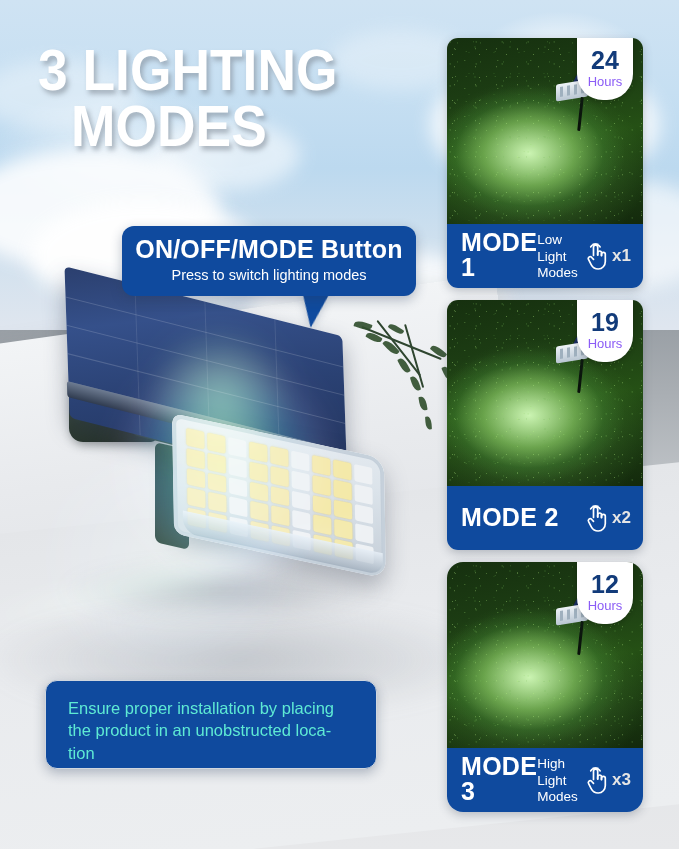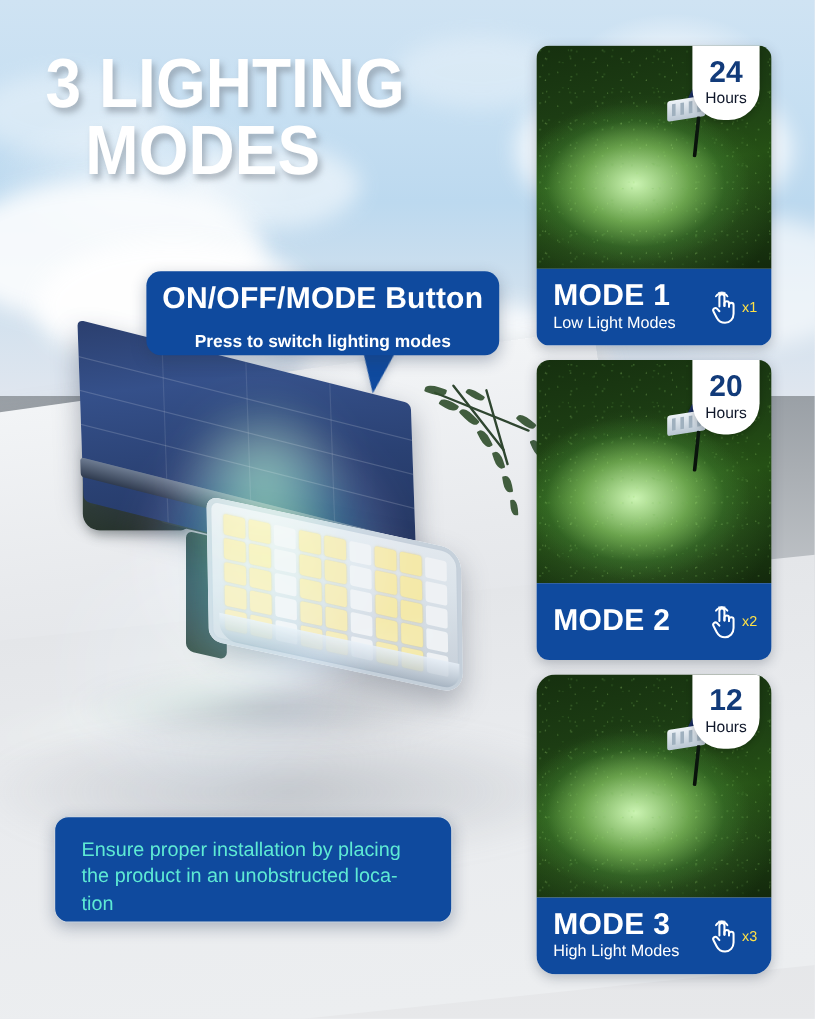"Hours" .hb-unit { color: #0f172a -> #8b5cf6 }
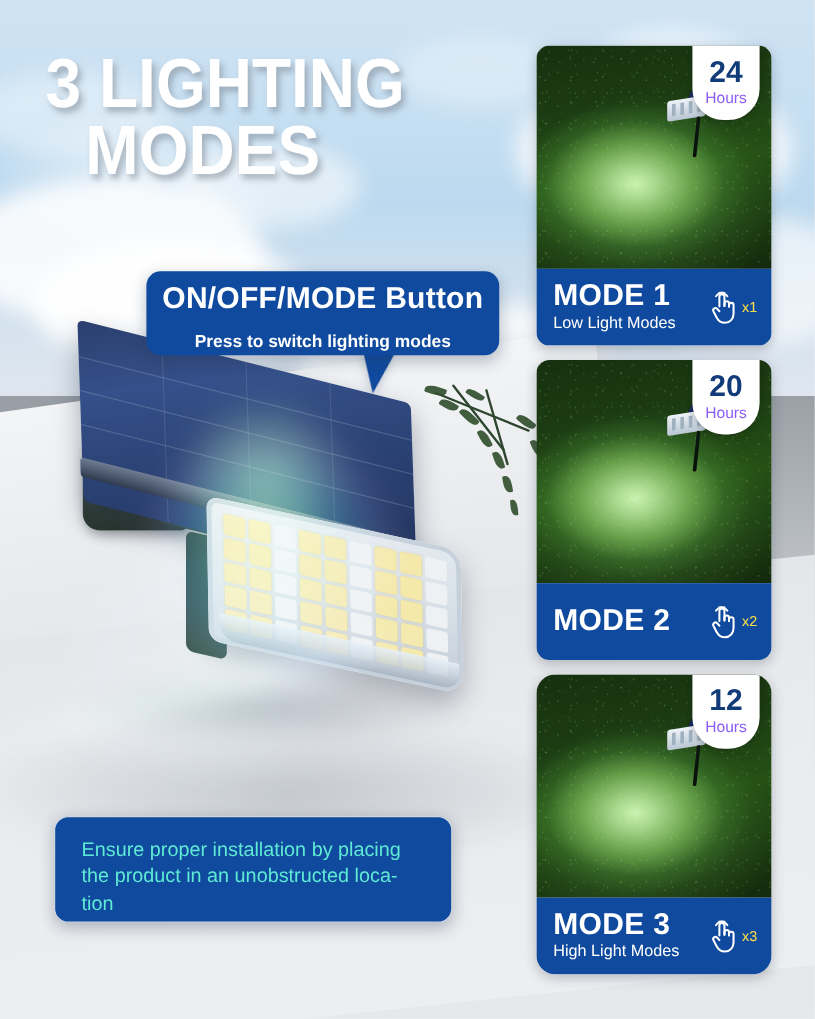"MODE 1" .cf-left { flex-direction: column -> row }
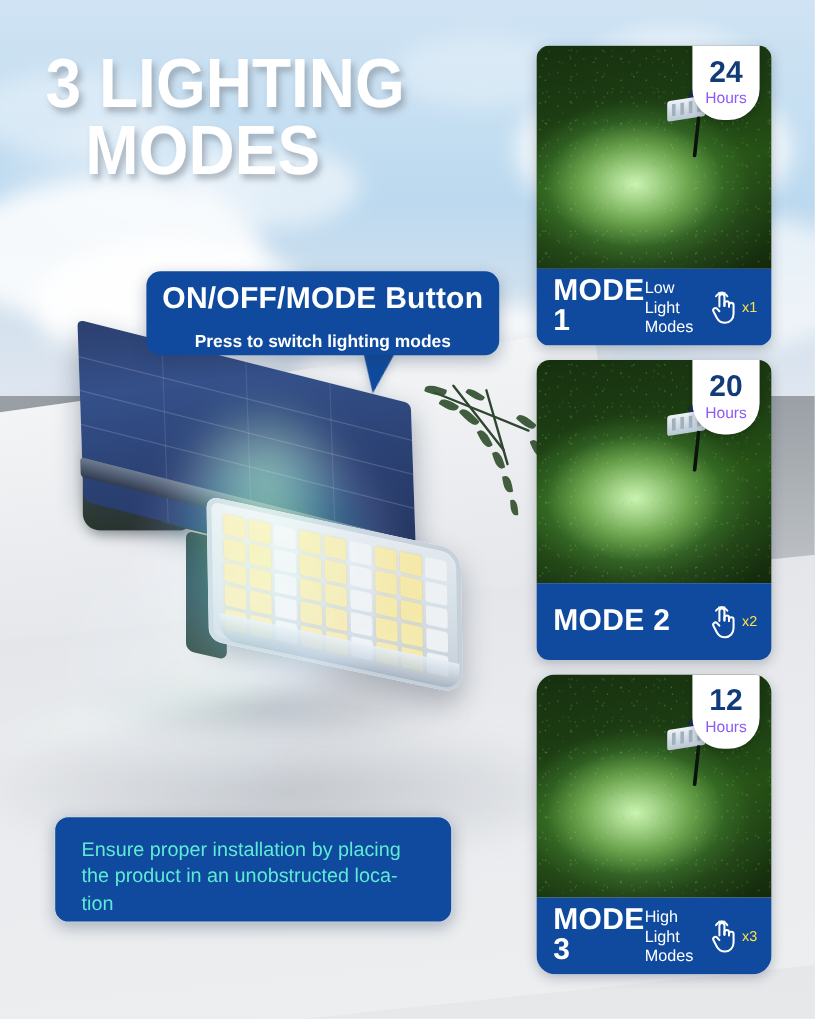"x1" .cf-count { color: #fde047 -> #e5e5e5; font-size: 12px -> 17px; font-weight: normal -> bold }
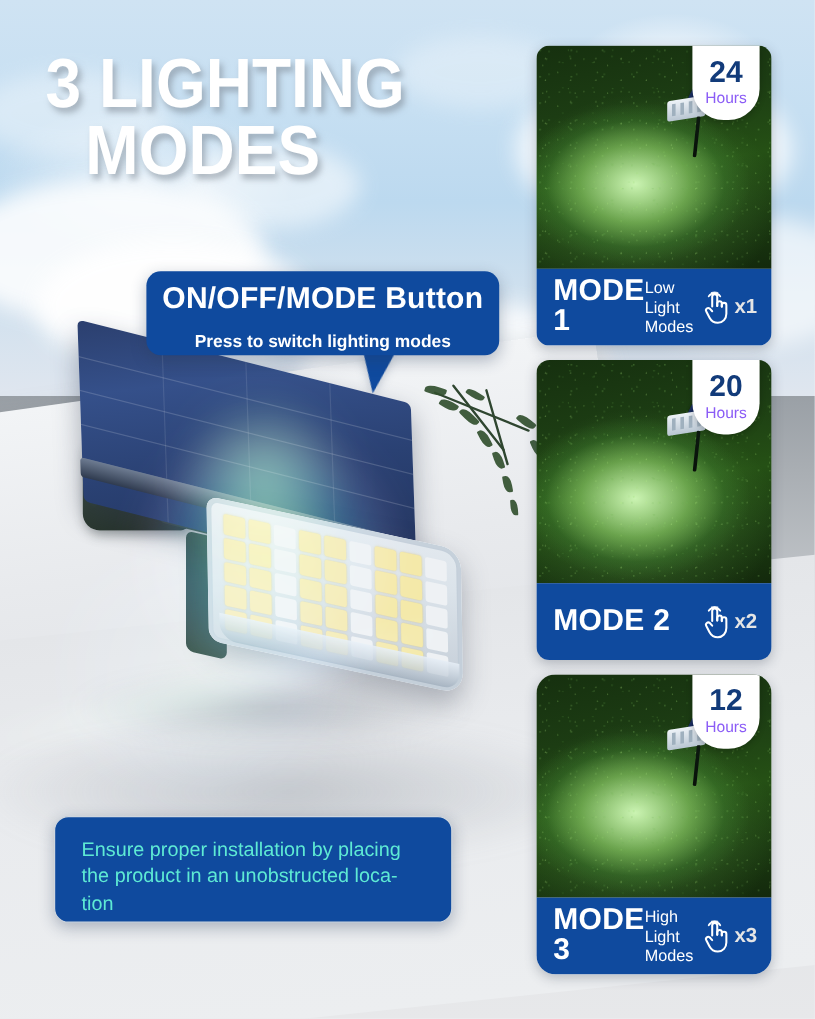"Press to switch lighting modes" .cb-sub { font-weight: bold -> normal; margin-top: 13px -> 3px }
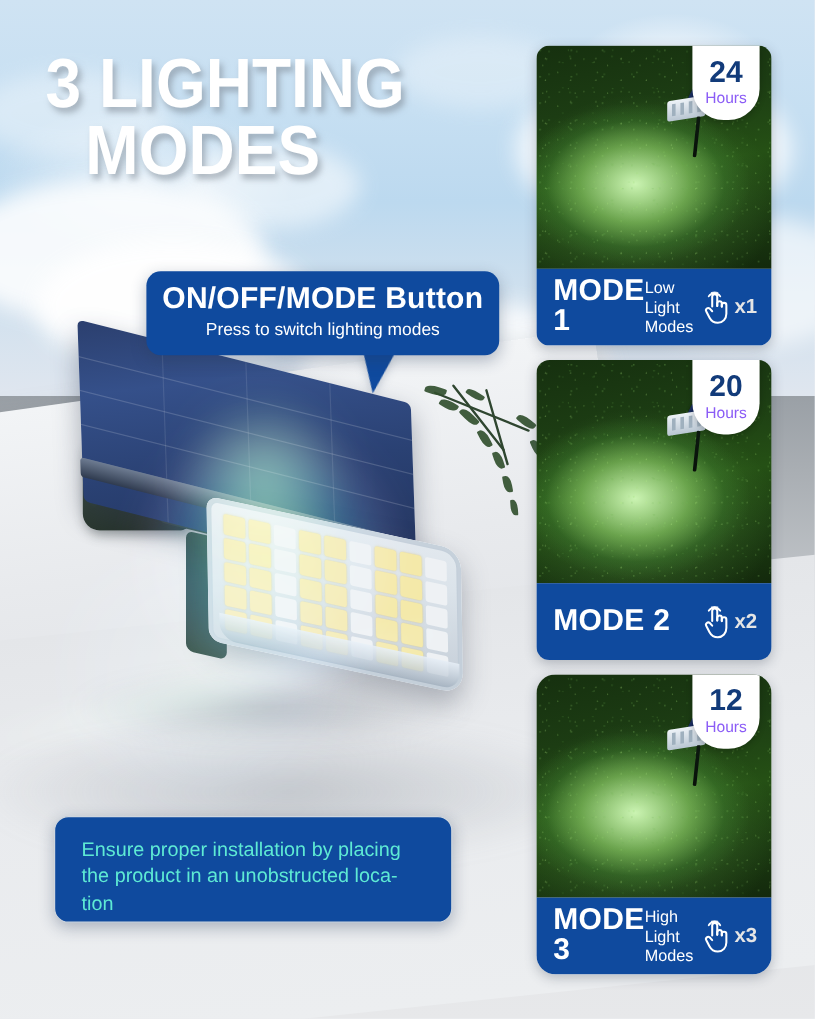"20" div.hb-num { text: 20 -> 19 }
